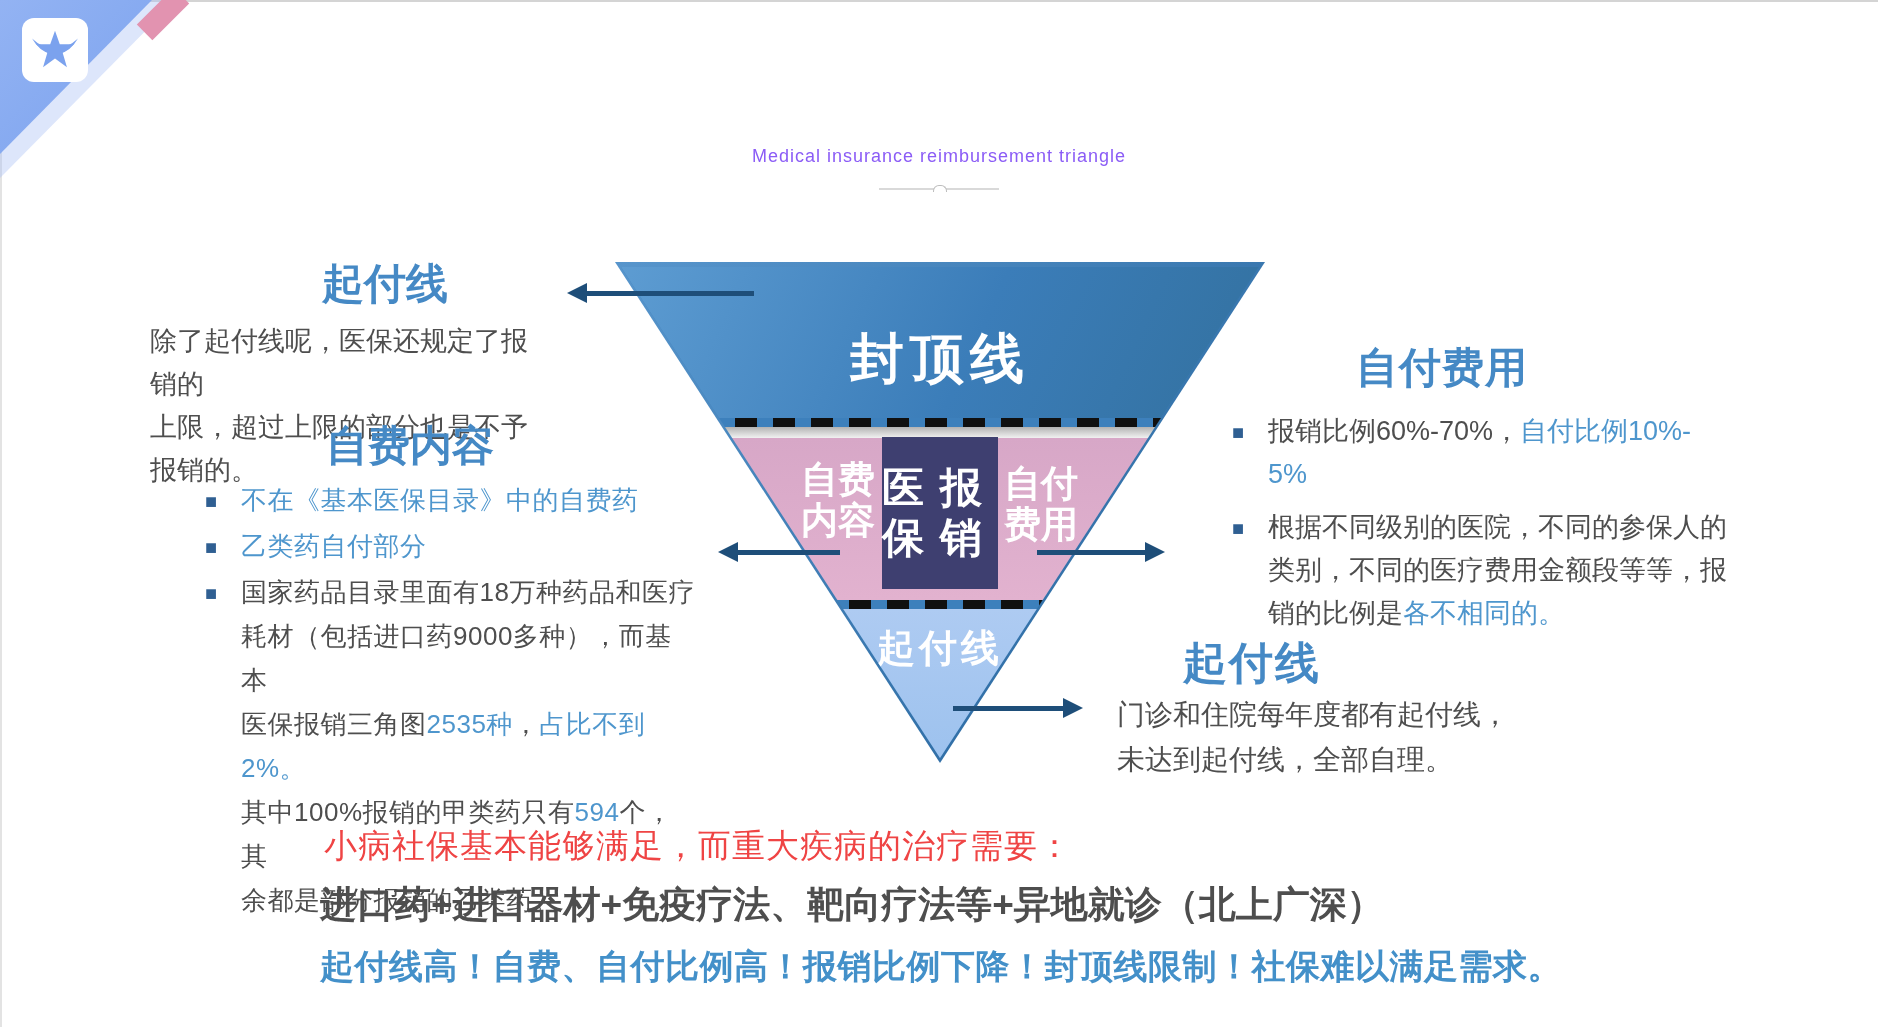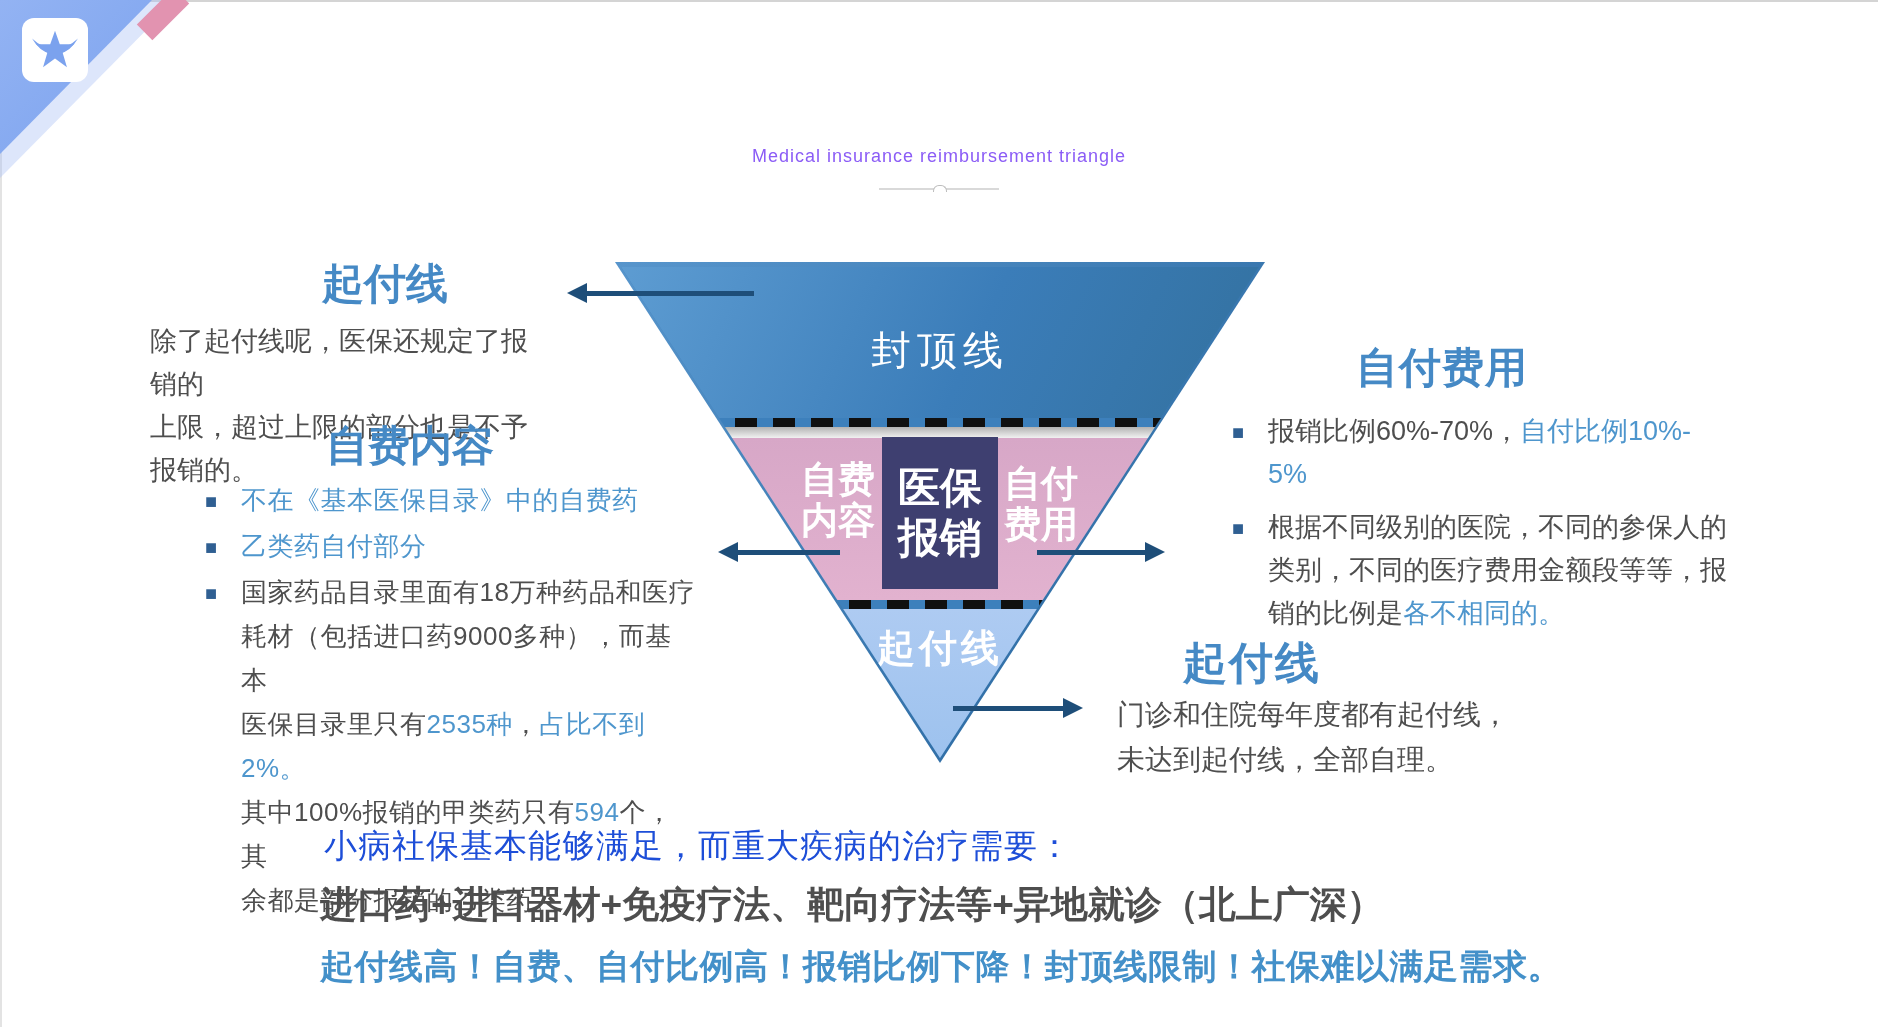"封顶线" .tri-top-label { font-size: 40px -> 54px; font-weight: normal -> bold }
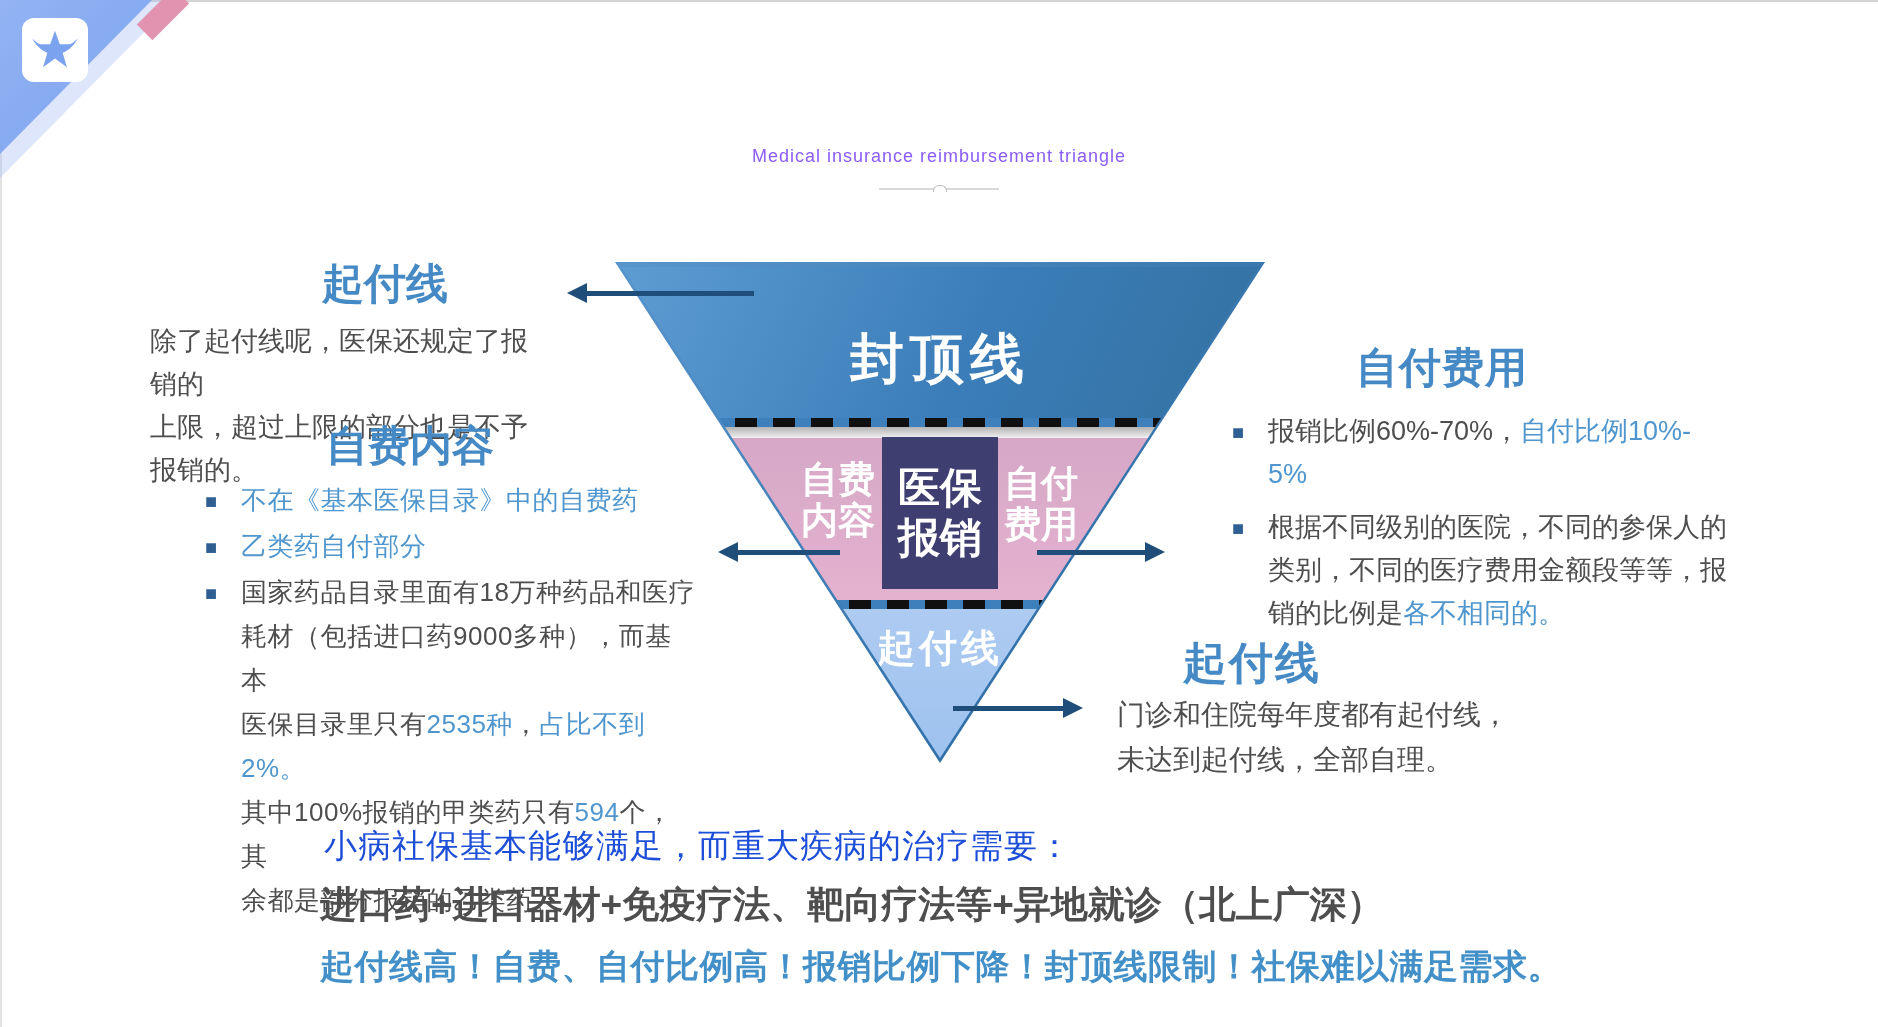"医保" .navy-box { flex-direction: column -> row }
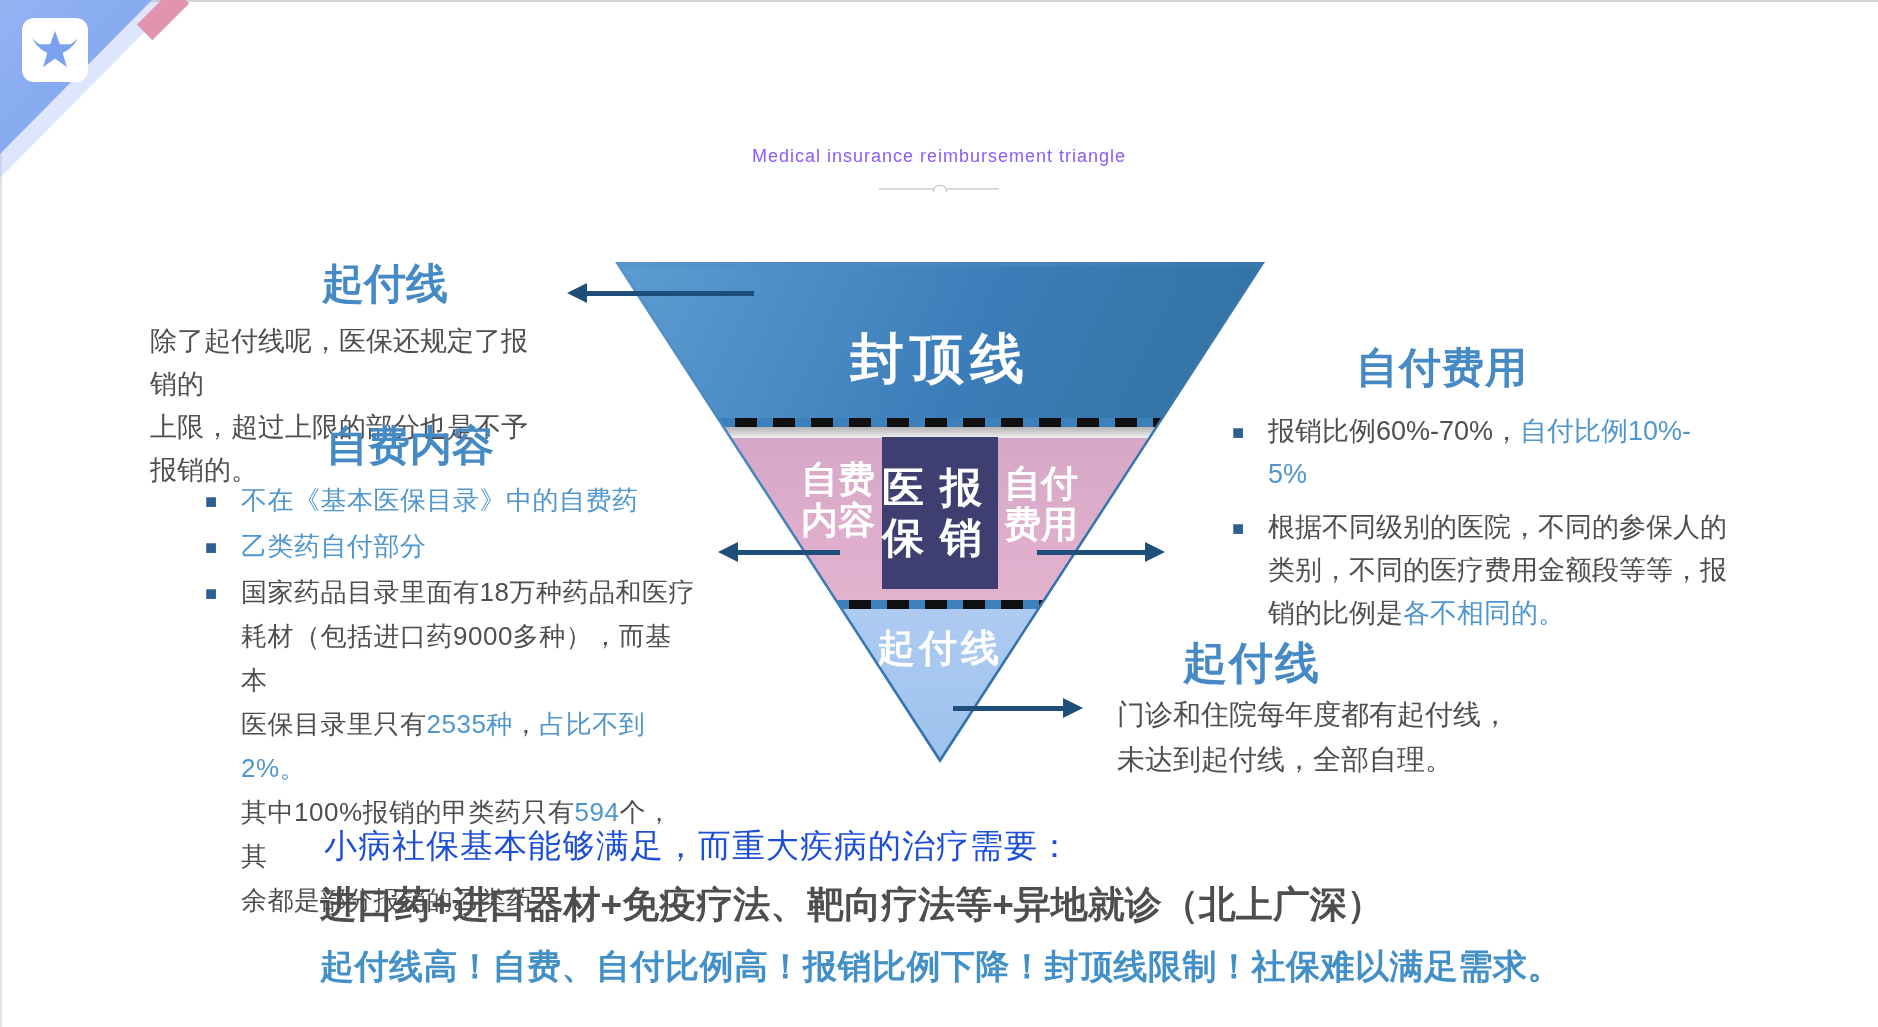"医保目录里只有" span { text: 目录里只有 -> 报销三角图 }
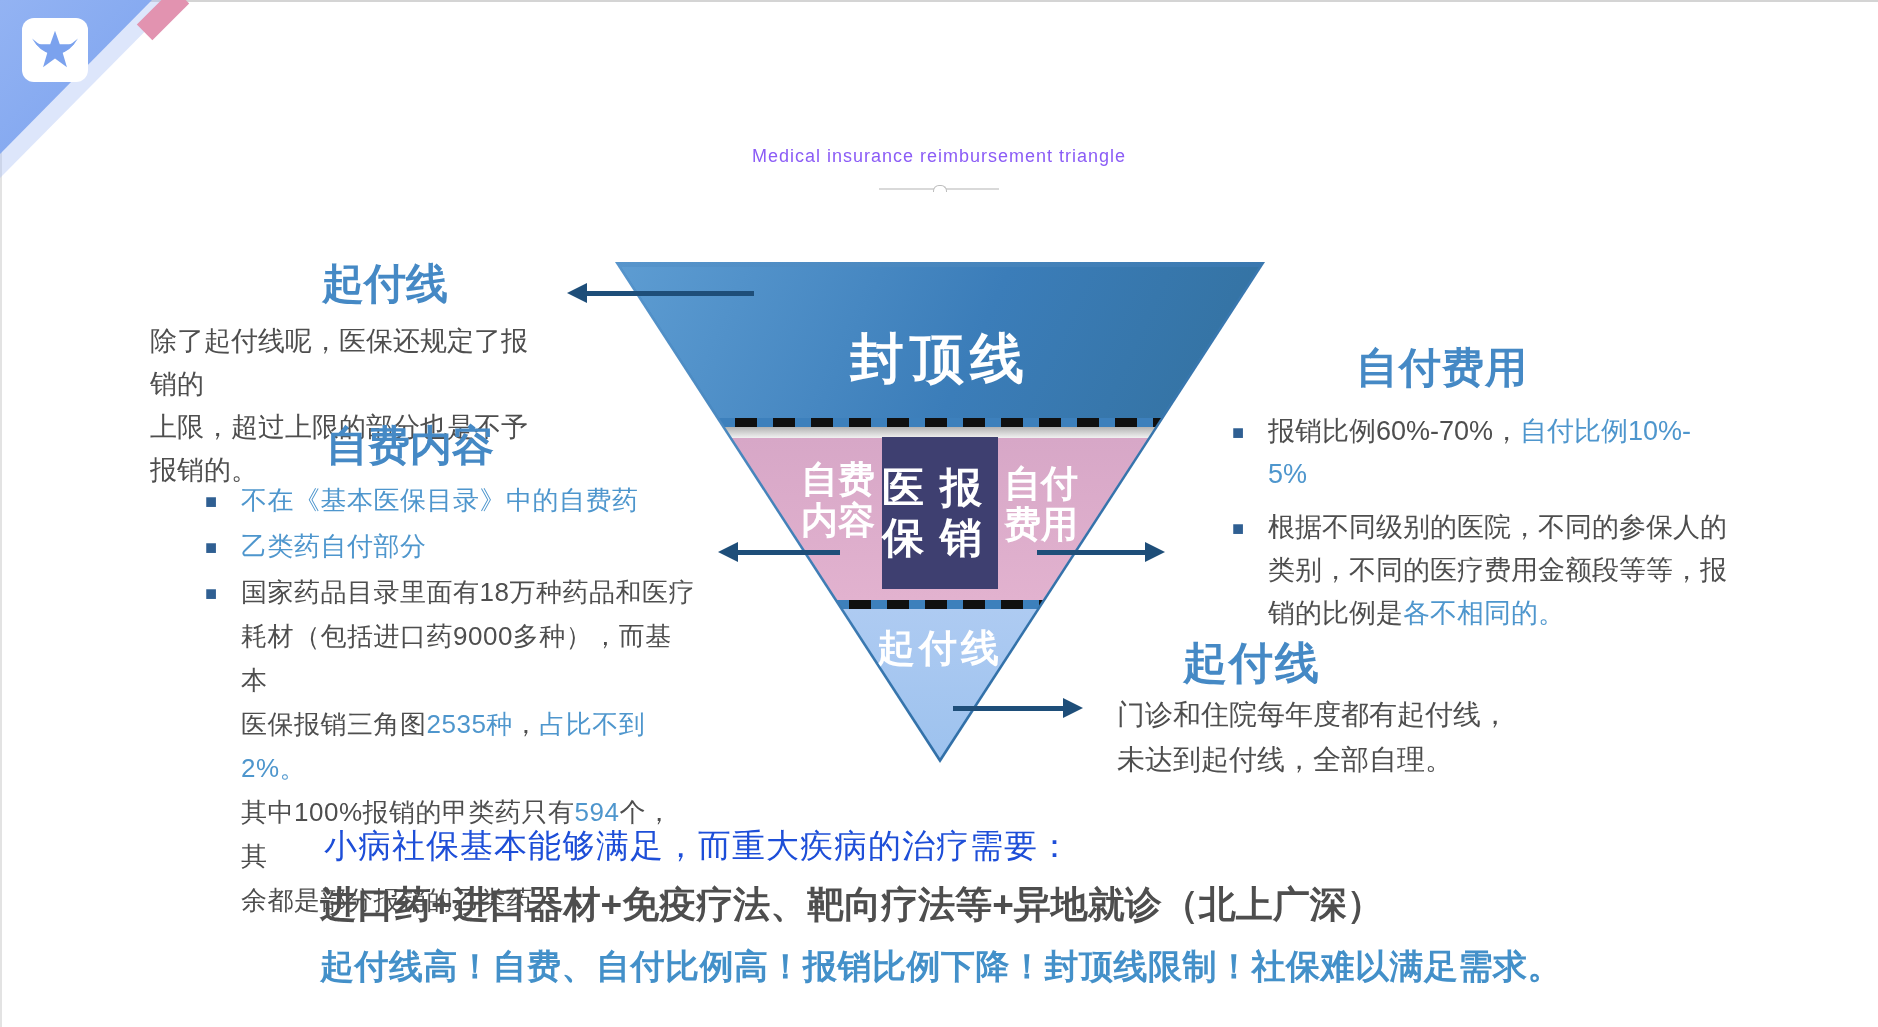"小病社保基本能够满足，而重大疾病的治疗需要：" .f1 { color: #1d4ed8 -> #ef4444 }
